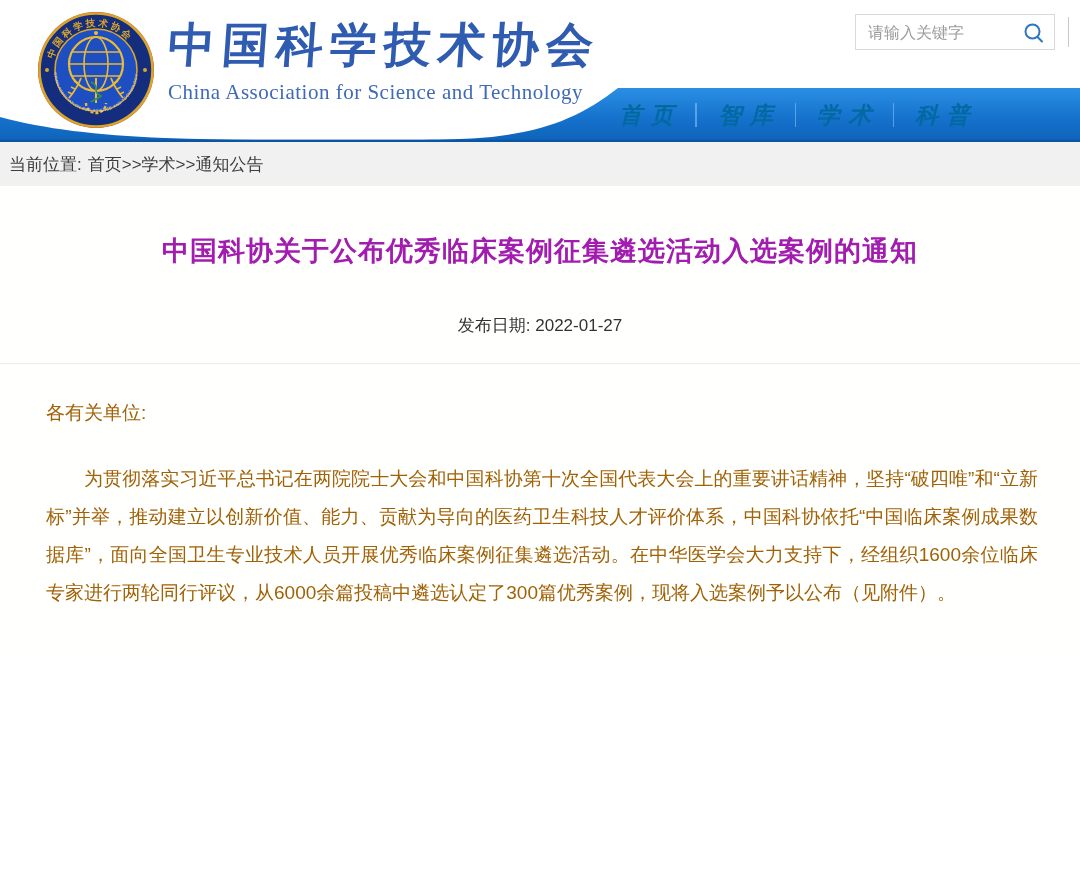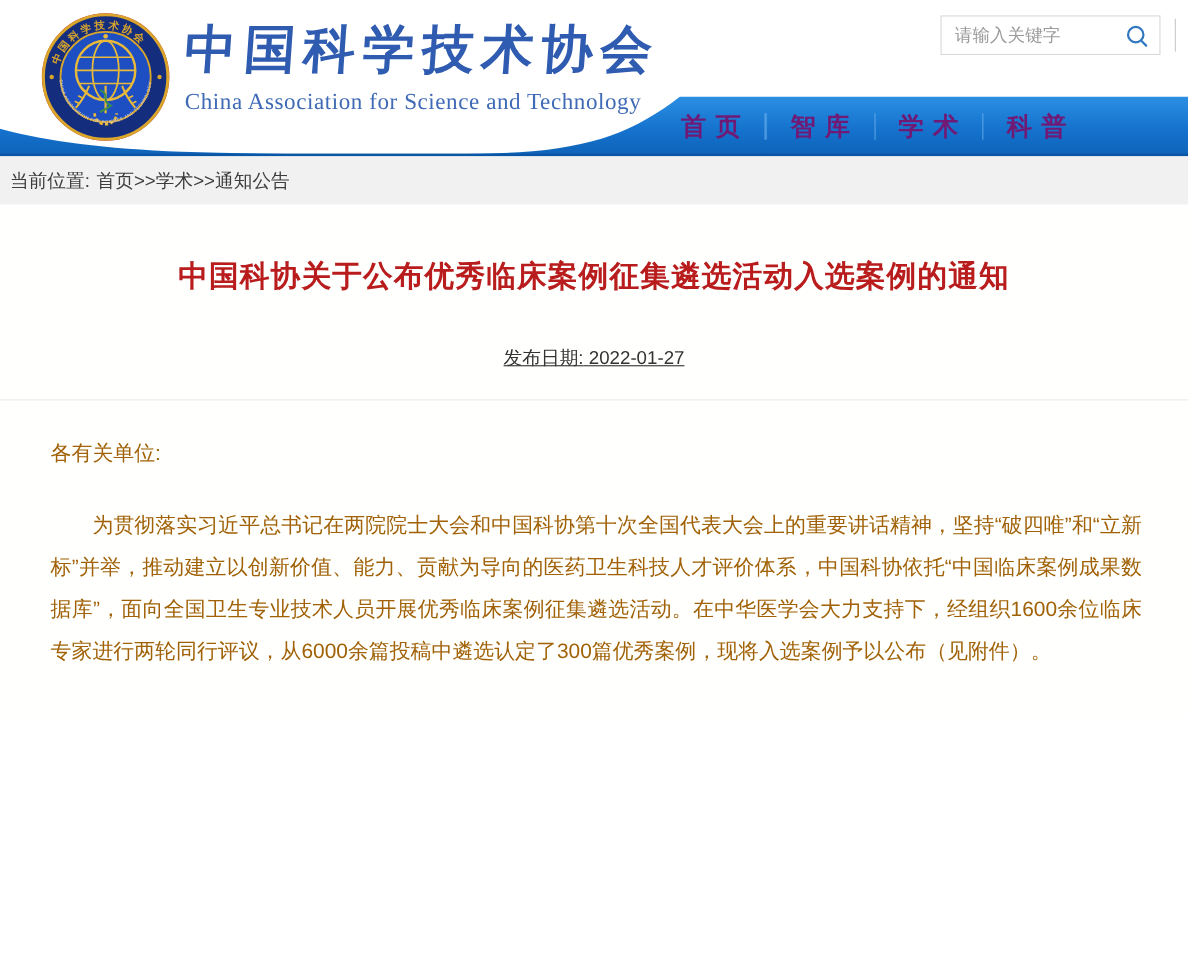"首 页" .nav-item { color: #701a75 -> #0369a1; font-style: none -> italic }
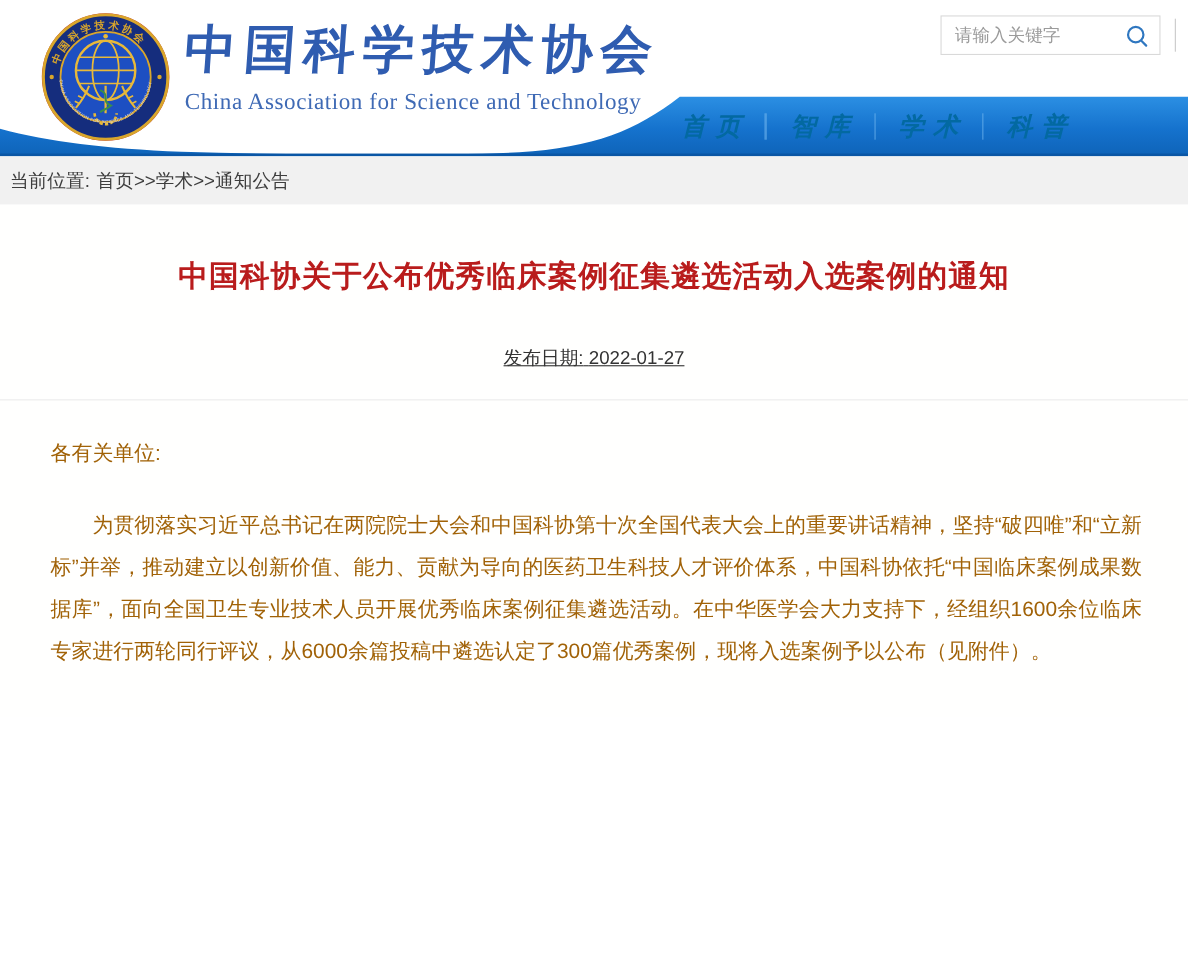"中国科协关于公布优秀临床案例征集遴选活动入选案例的通知" .article-title { color: #b91c1c -> #a21caf }
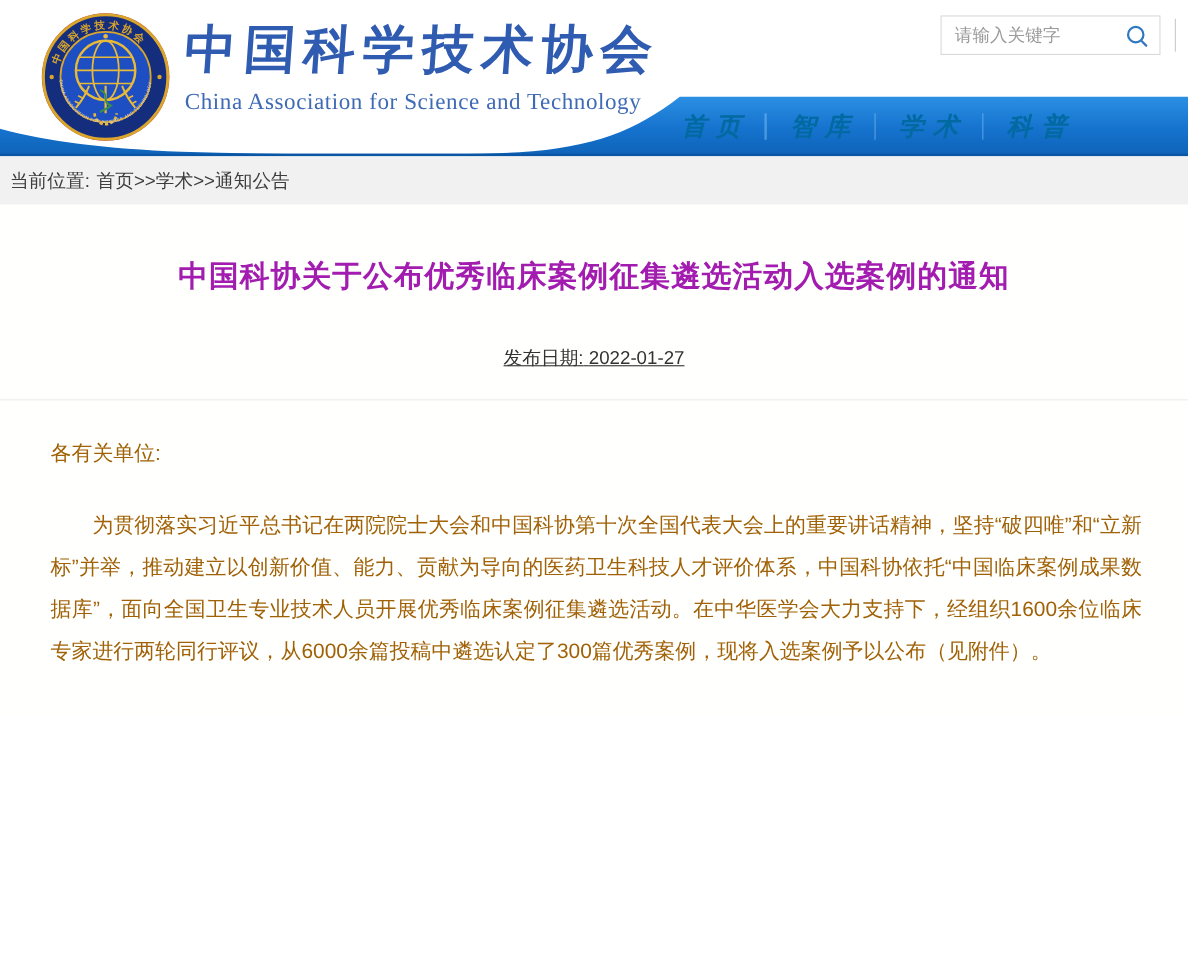"发布日期: 2022-01-27" .article-date { text-decoration: underline -> none }
